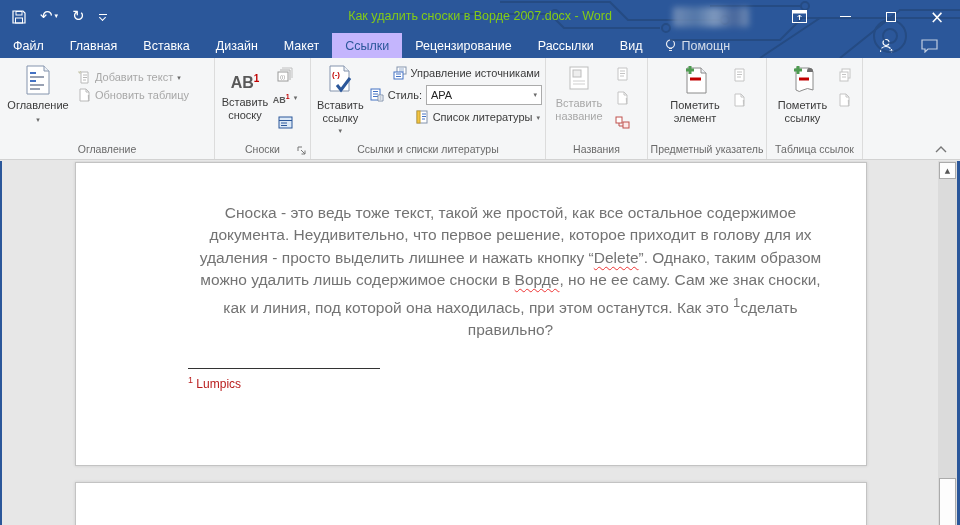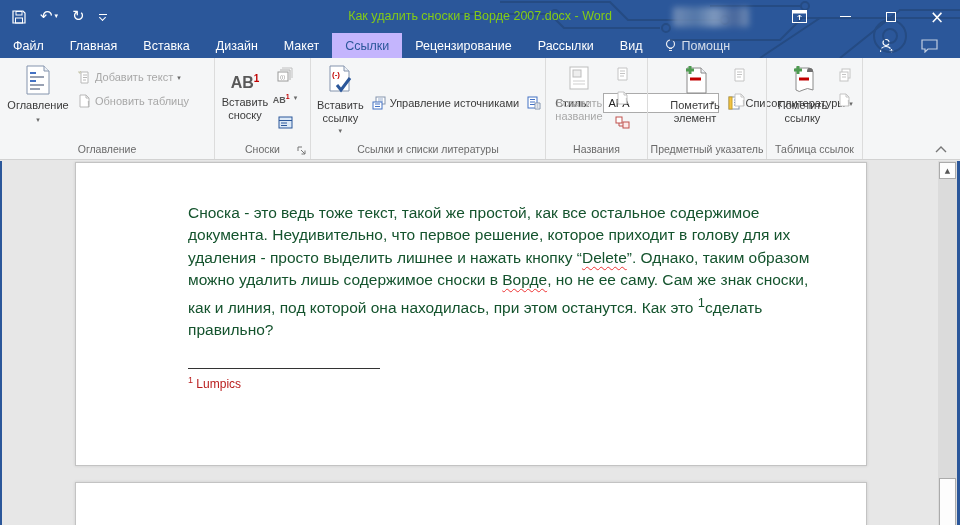"Добавить текст" div { gap: 6px -> none }
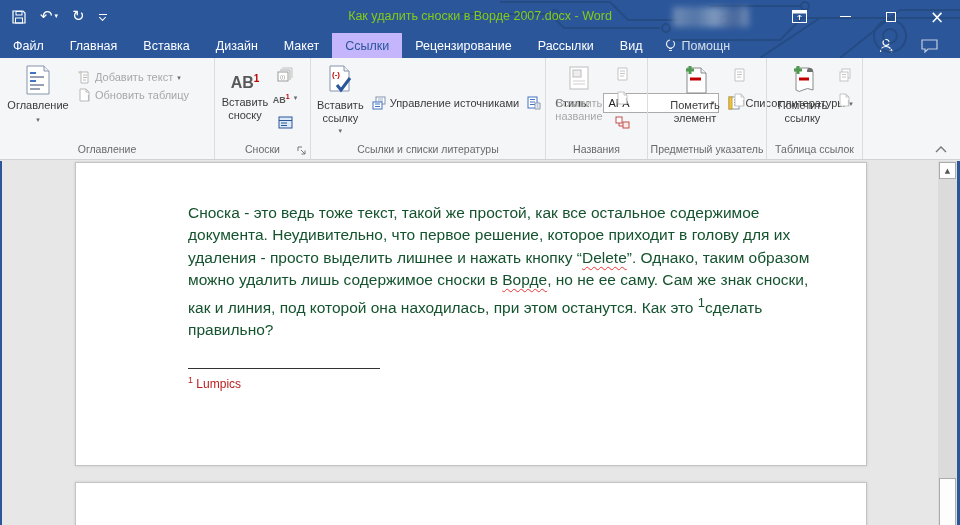"Управление источниками" div { align-items: none -> flex-end; flex-direction: row -> column }
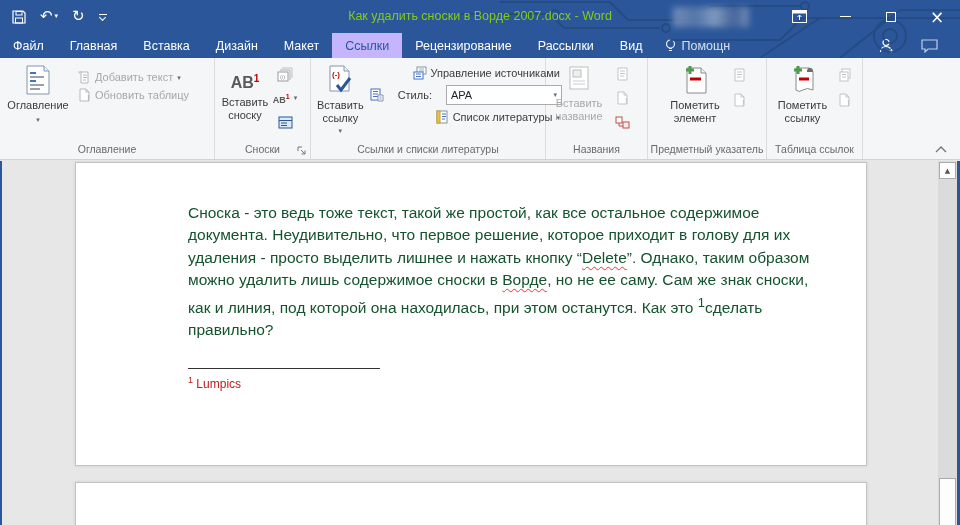"Стиль:" .stylebox-row { gap: 14px -> 4px }
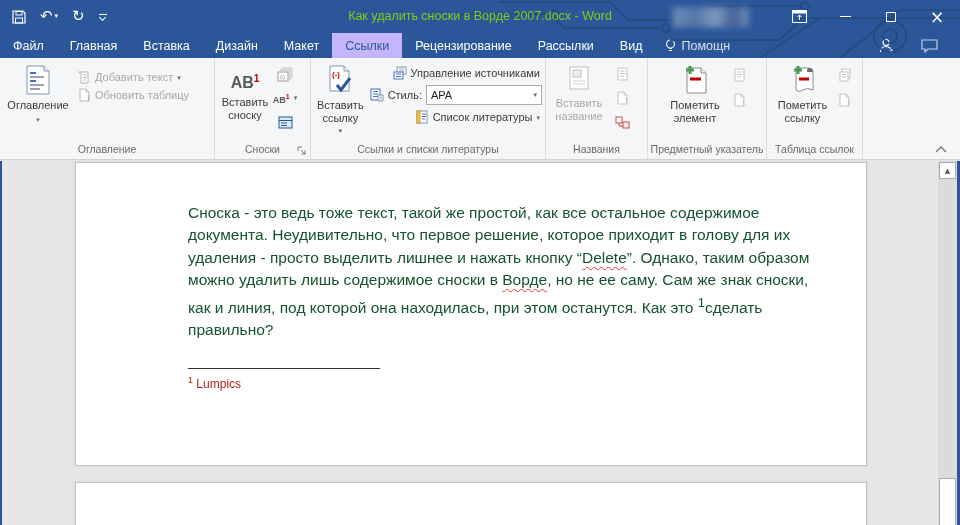"Сноска - это ведь тоже" .doc-text { color: #14532d -> #737373; text-align: none -> center }
